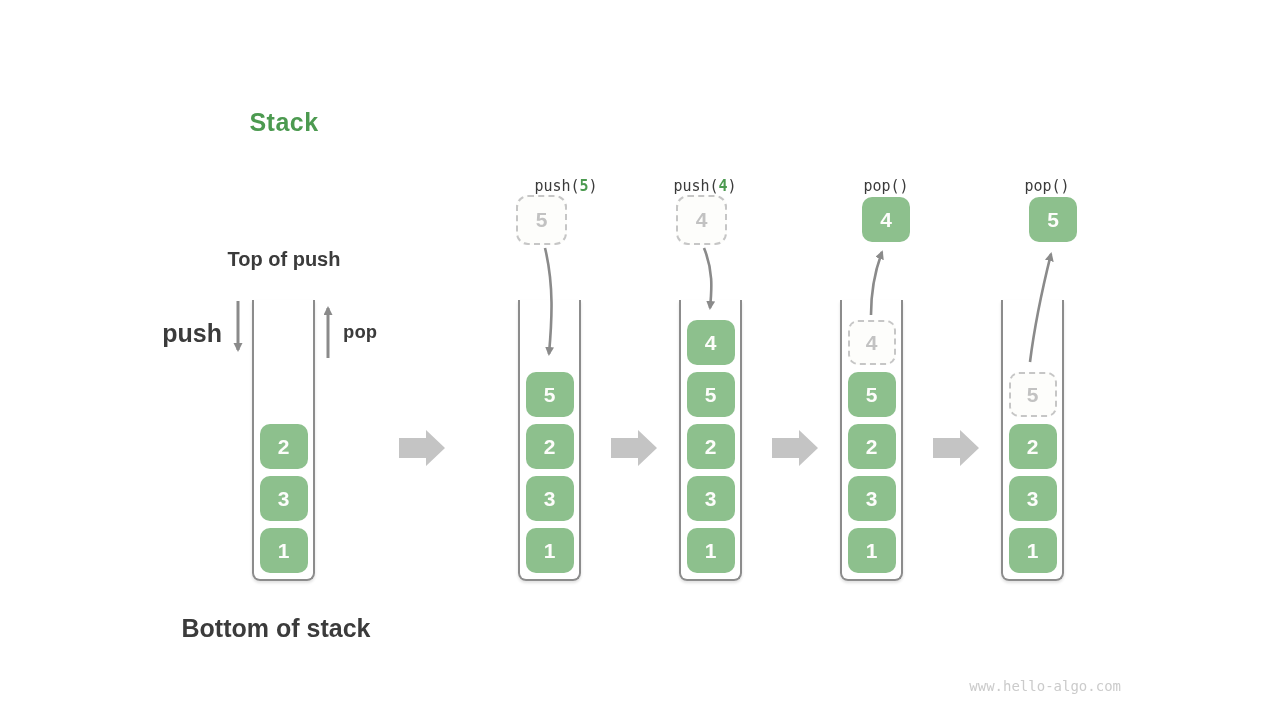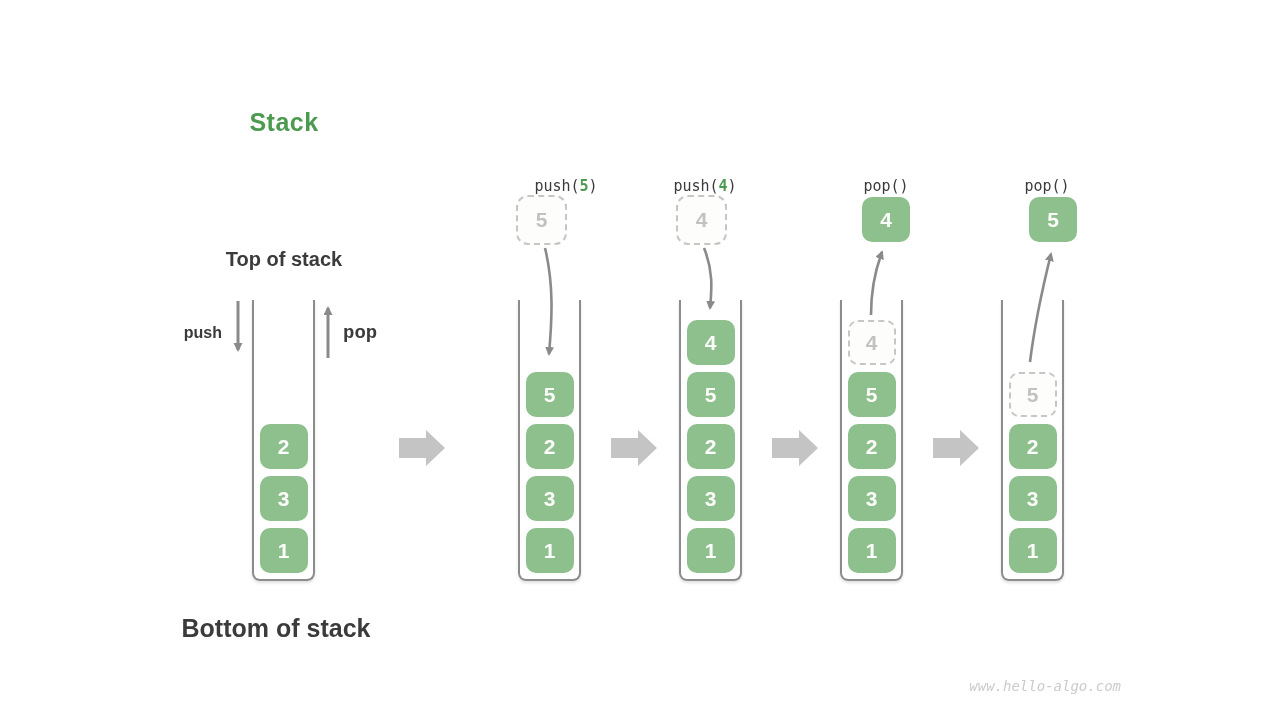"Top of stack" div.label { text: stack -> push }
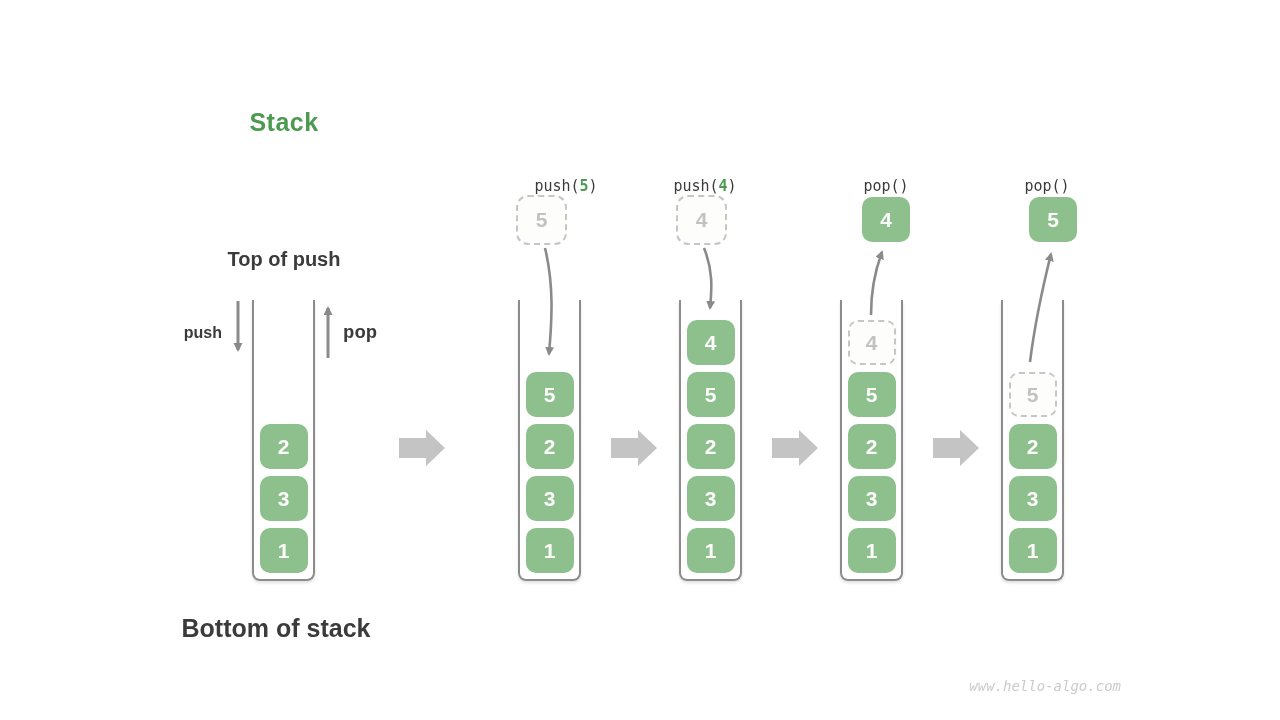"push" .push-label { font-size: 16px -> 25px }
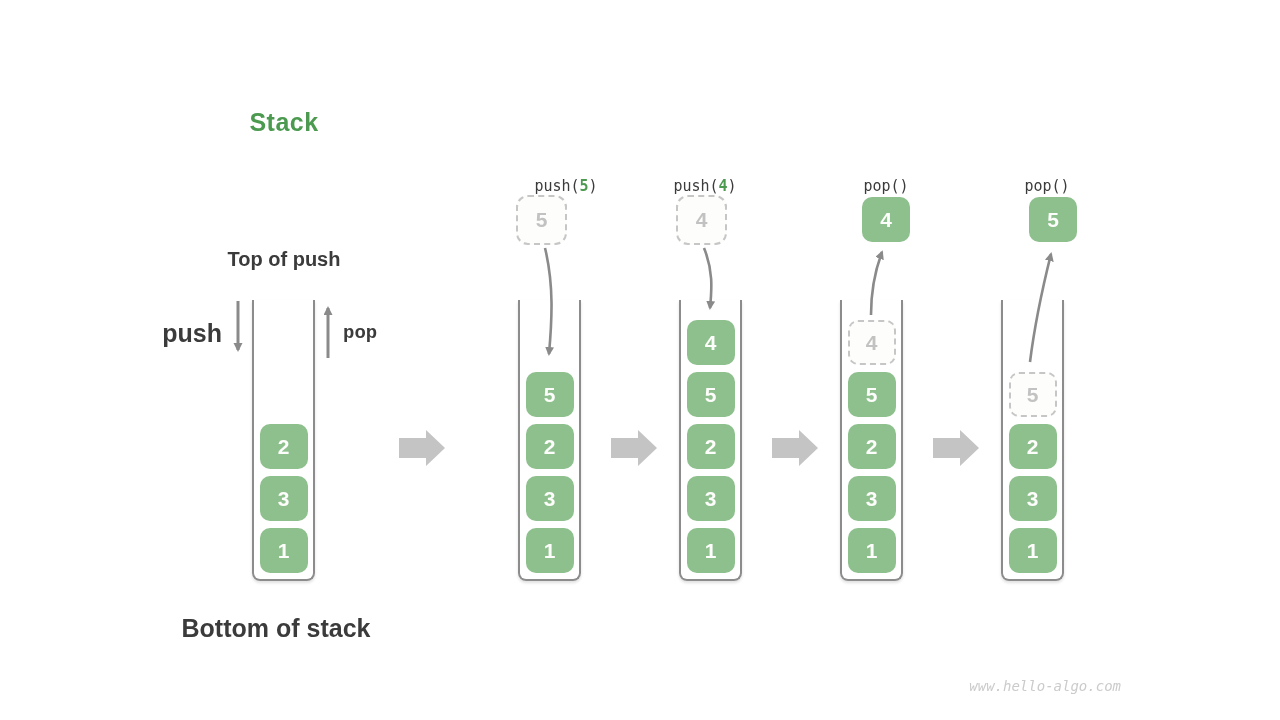"www.hello-algo.com" .watermark { font-style: italic -> none }
